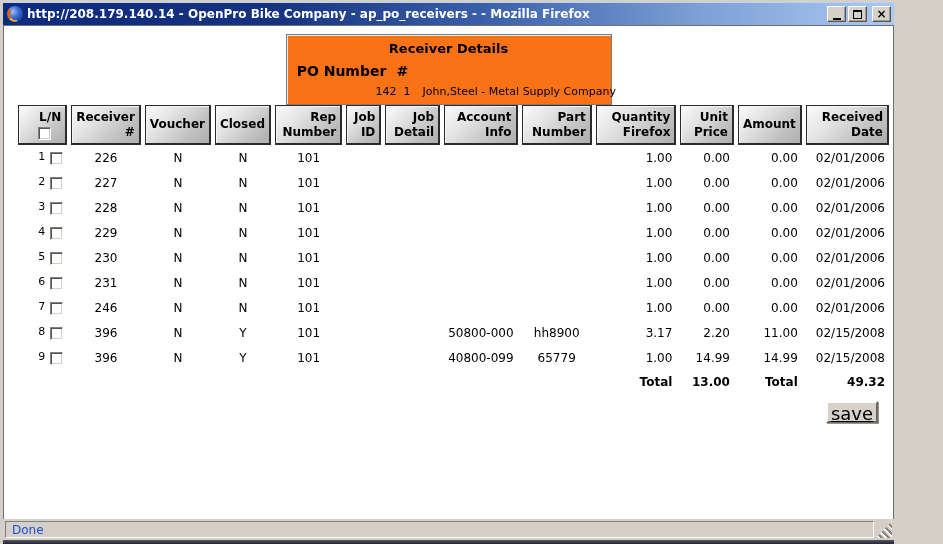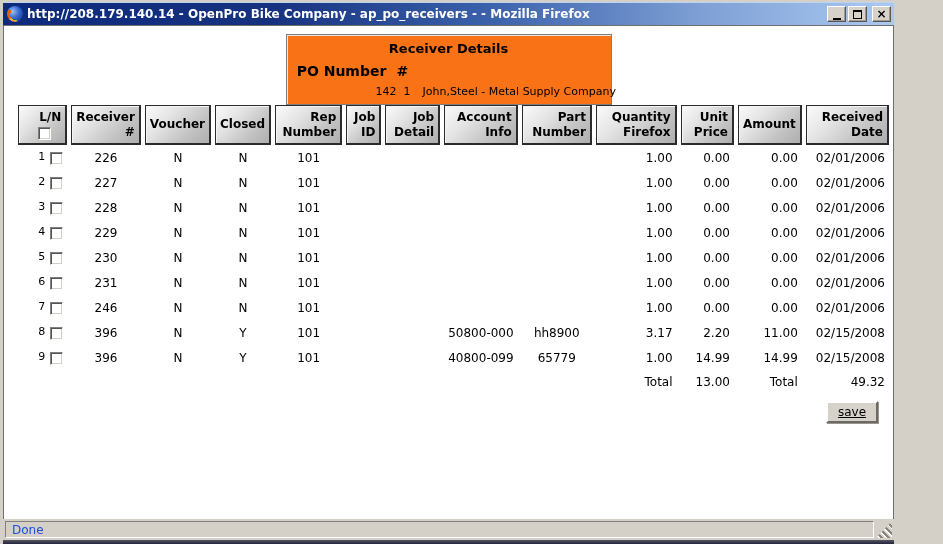"Total" .total-row td { font-weight: normal -> bold }
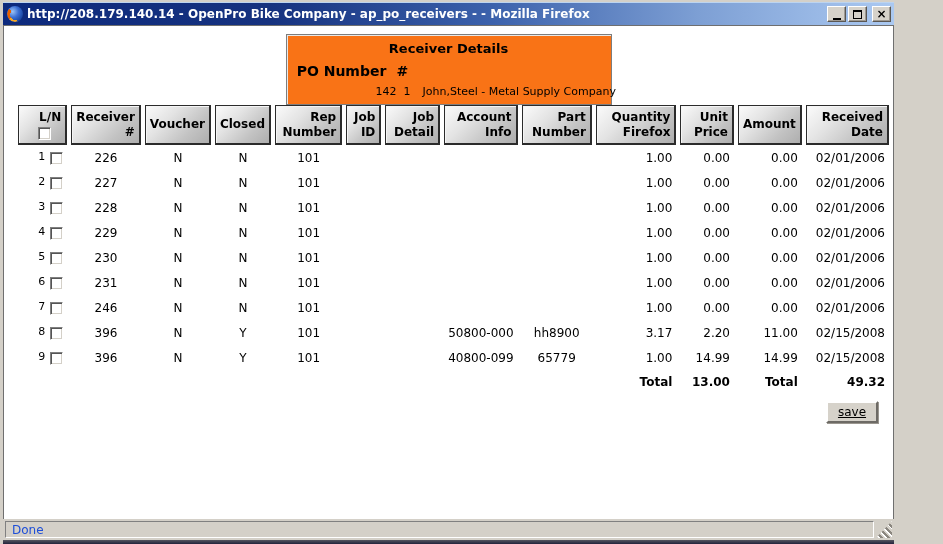"save" .save-btn { font-size: 12px -> 18px }
